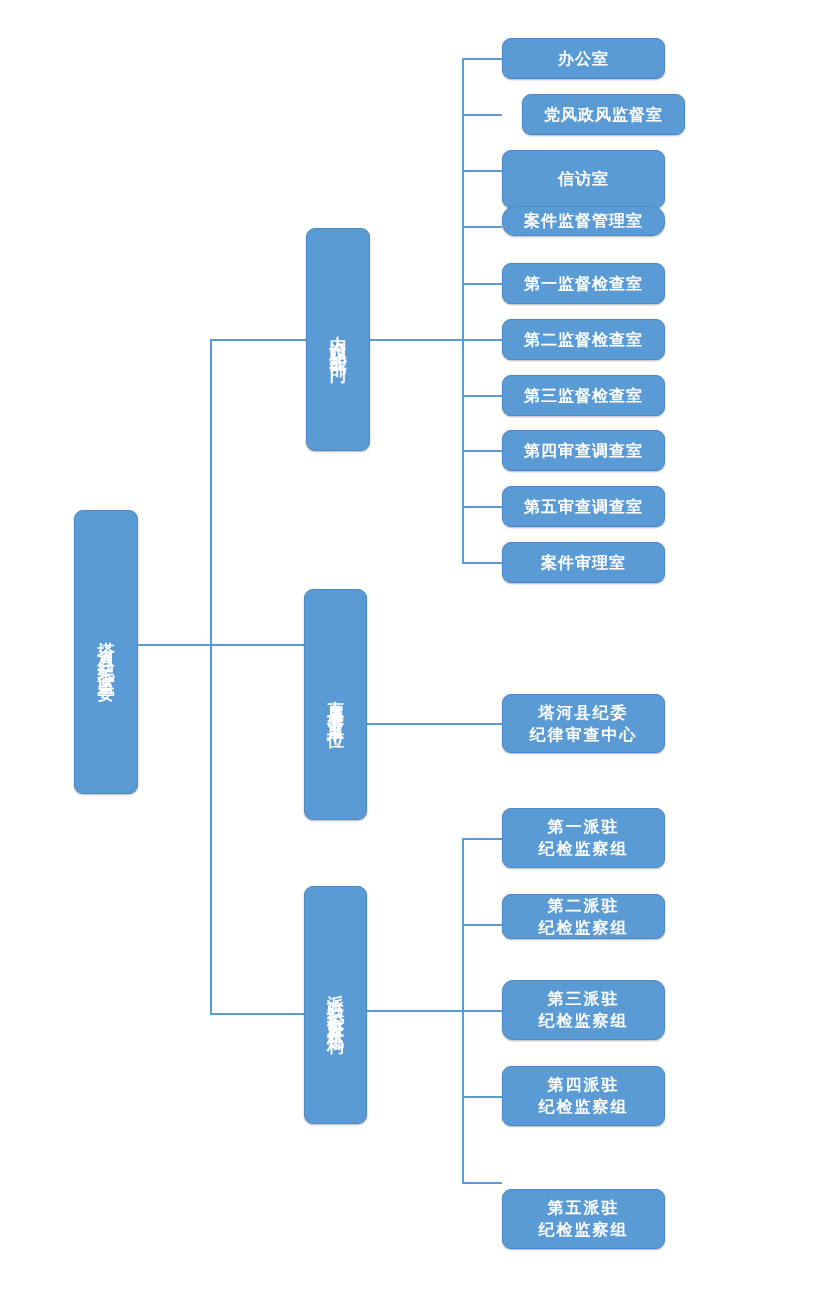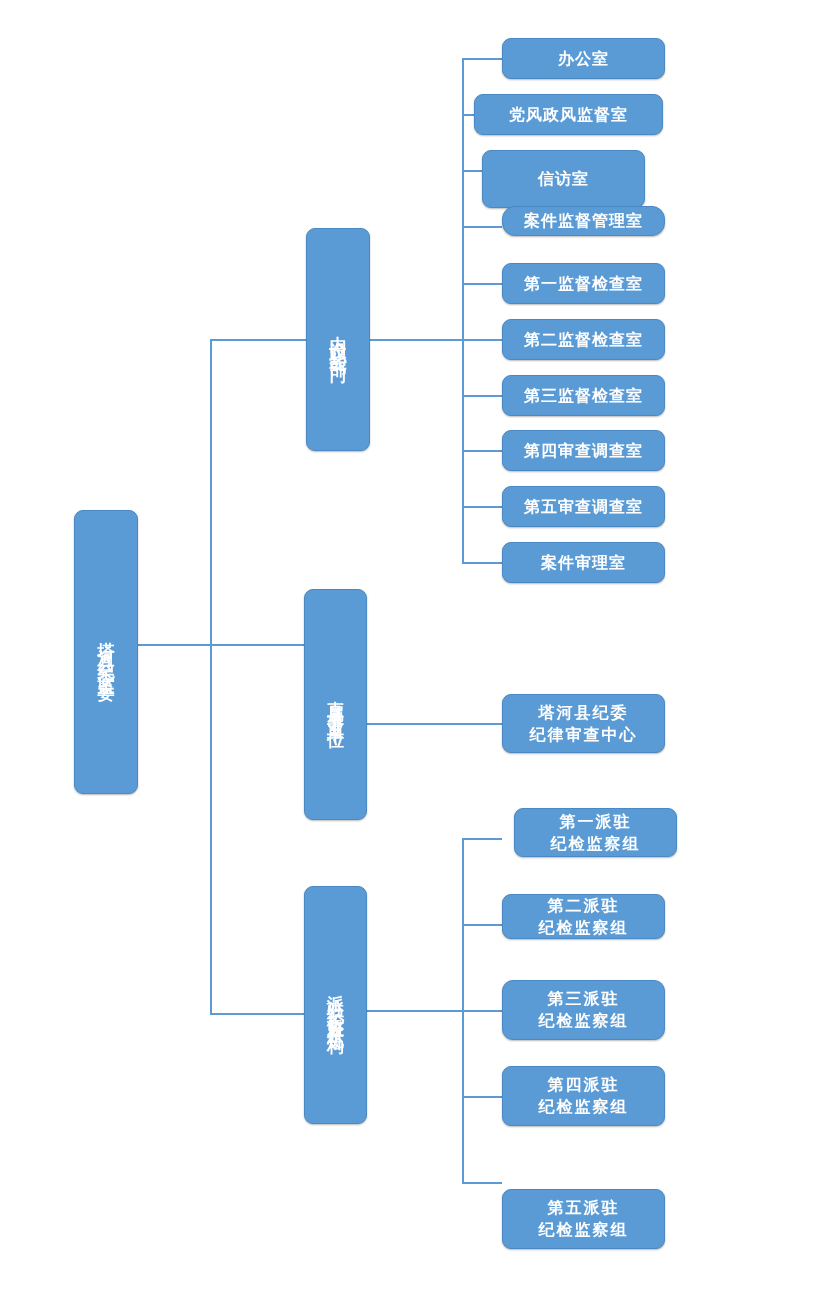"党风政风监督室" div.node { left: 474px -> 522px; width: 189px -> 163px }
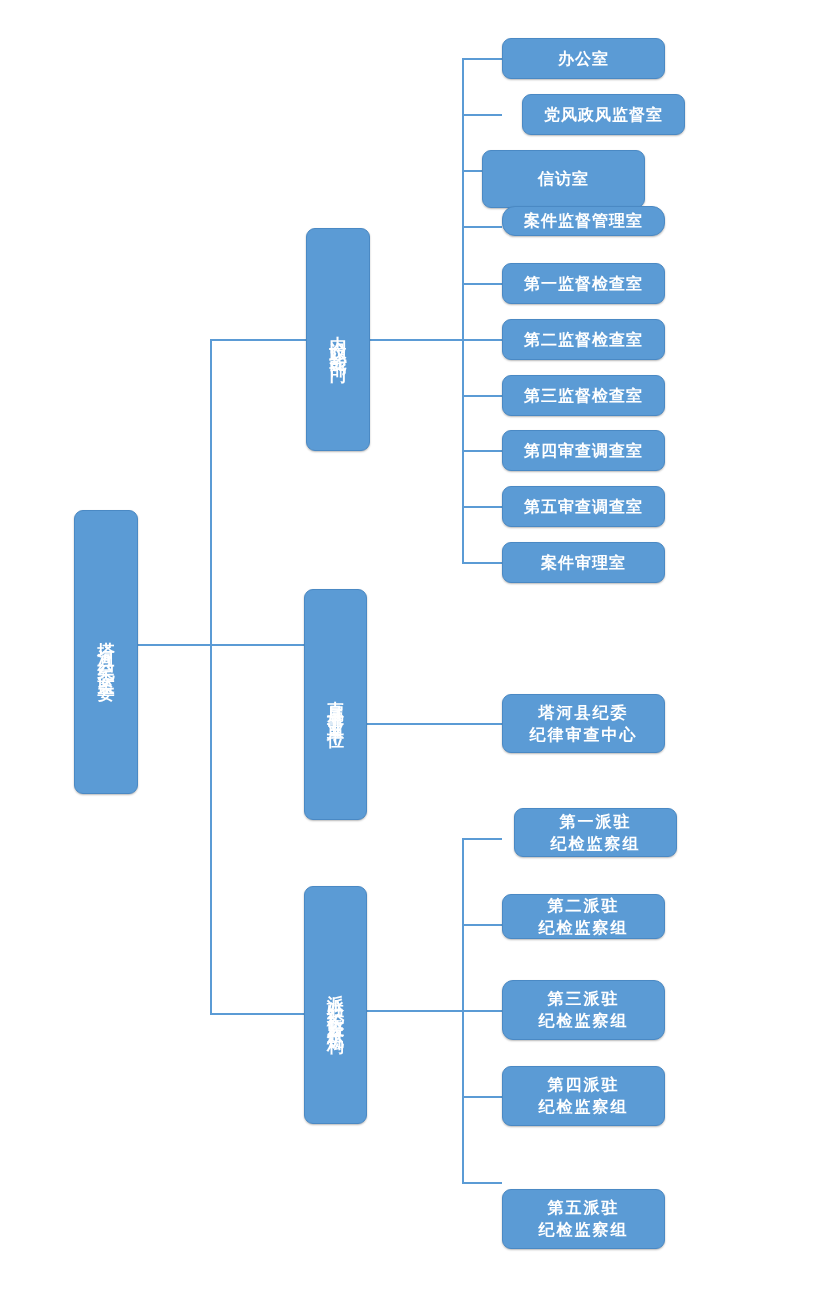"信访室" div.node { left: 482px -> 502px }
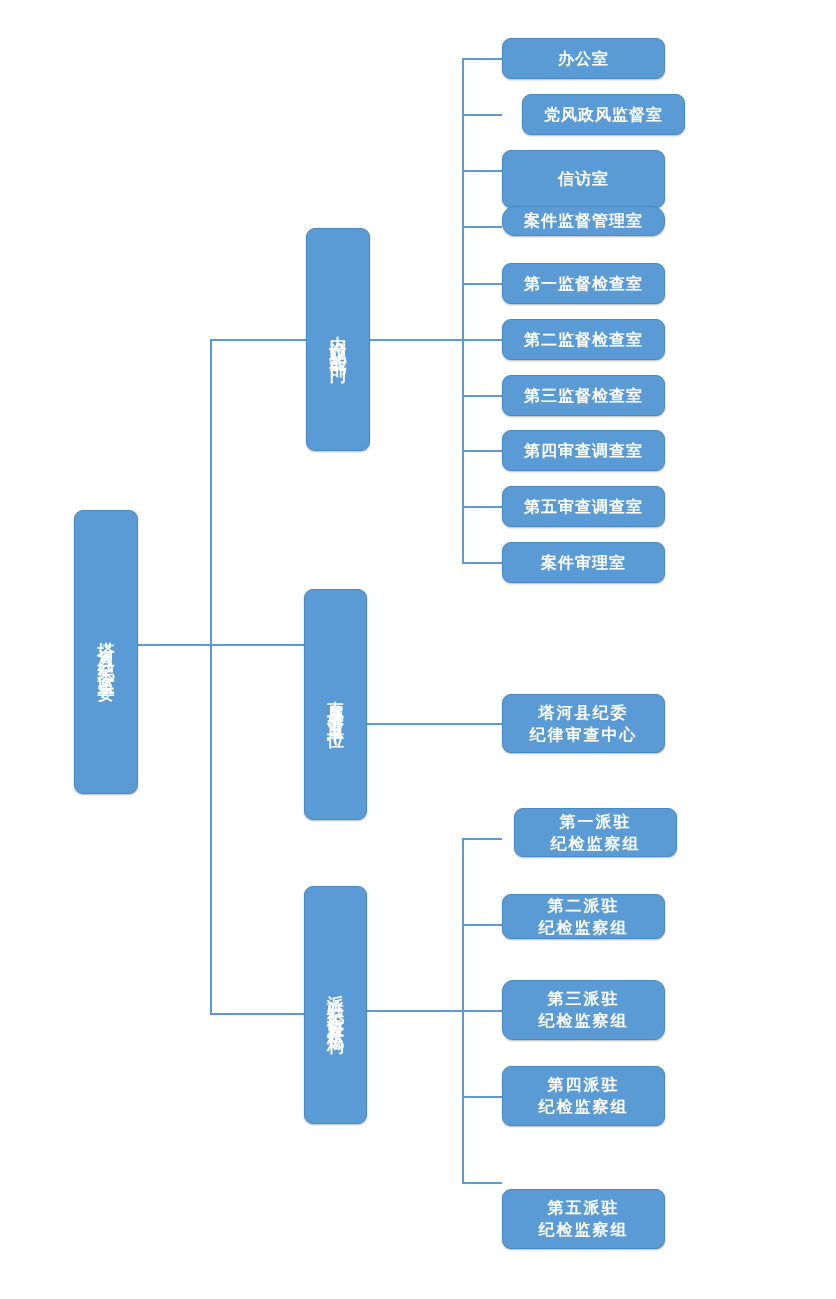"第一派驻" div.node { height: 49px -> 60px; left: 514px -> 502px }
